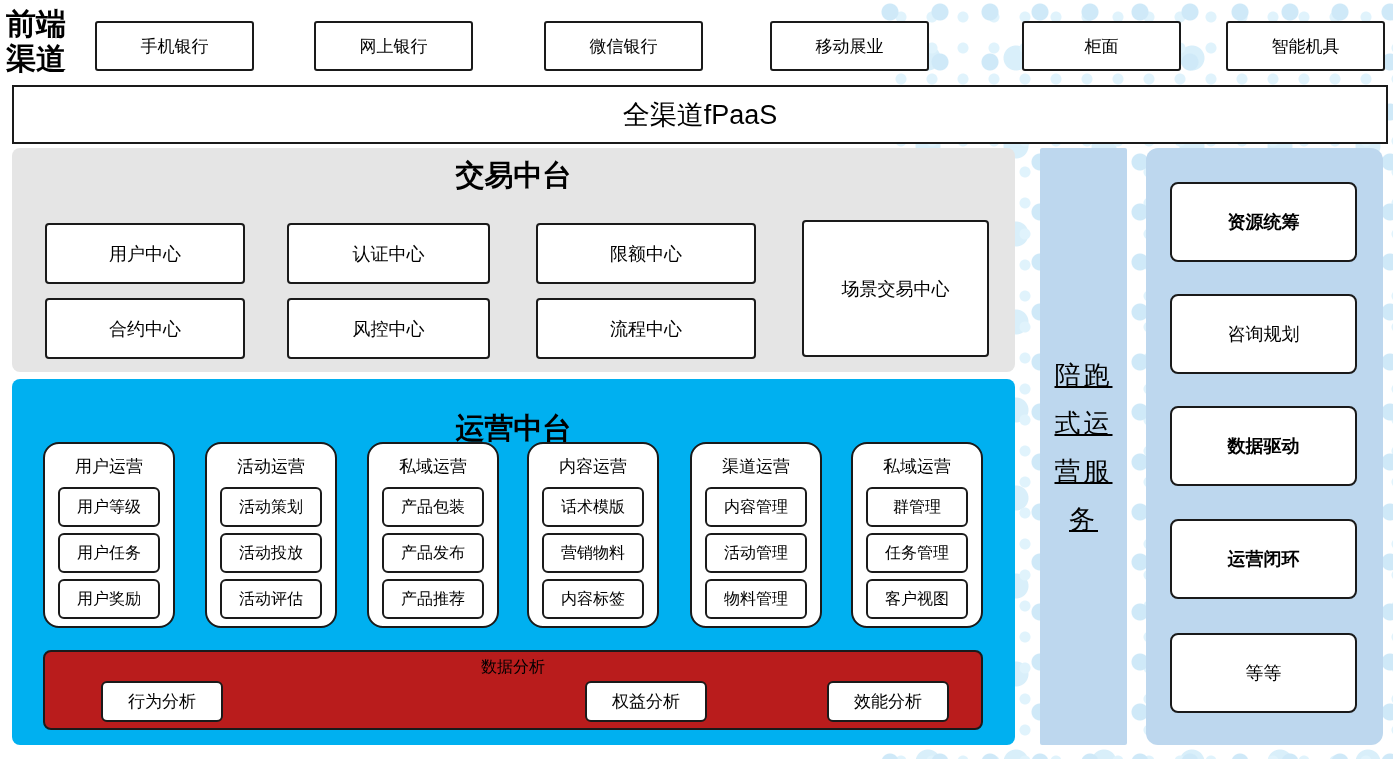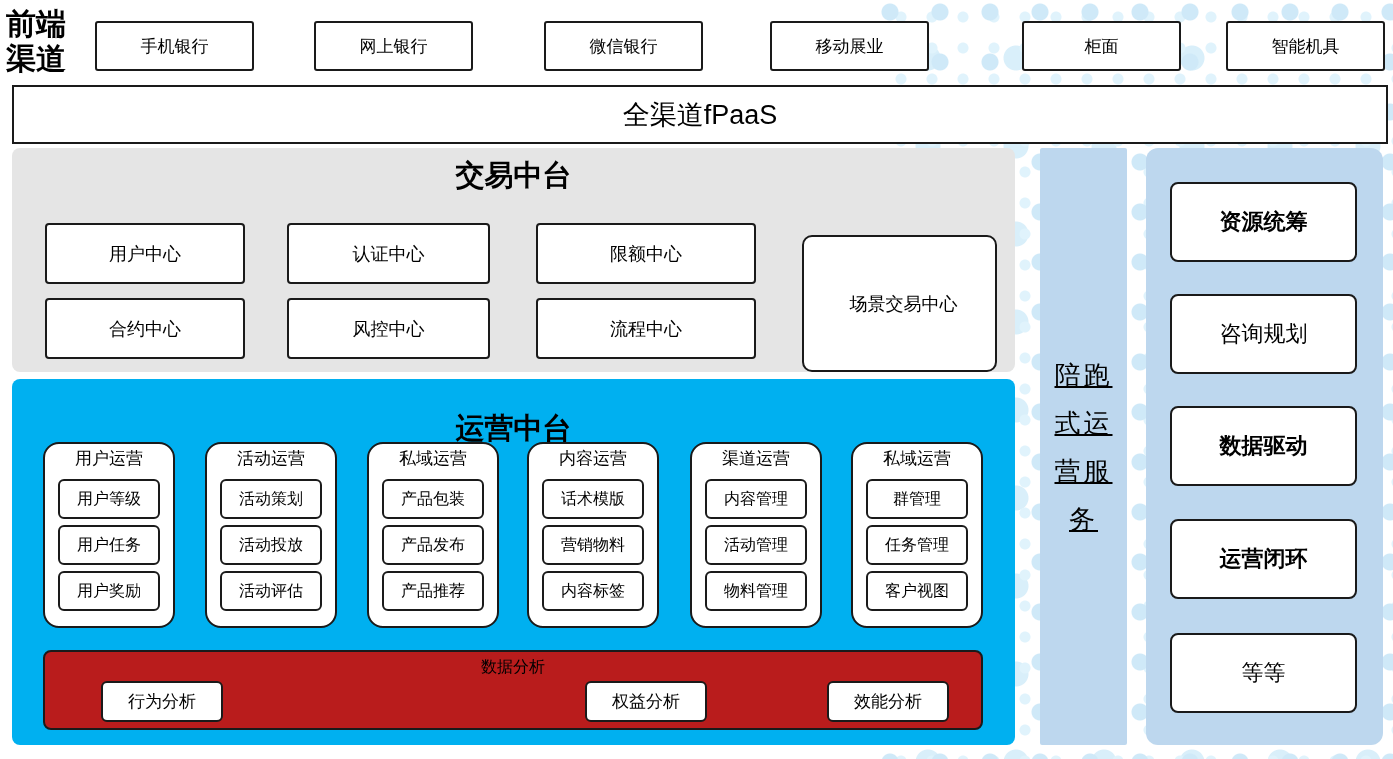"资源统筹" .rbox { font-size: 22px -> 18px }
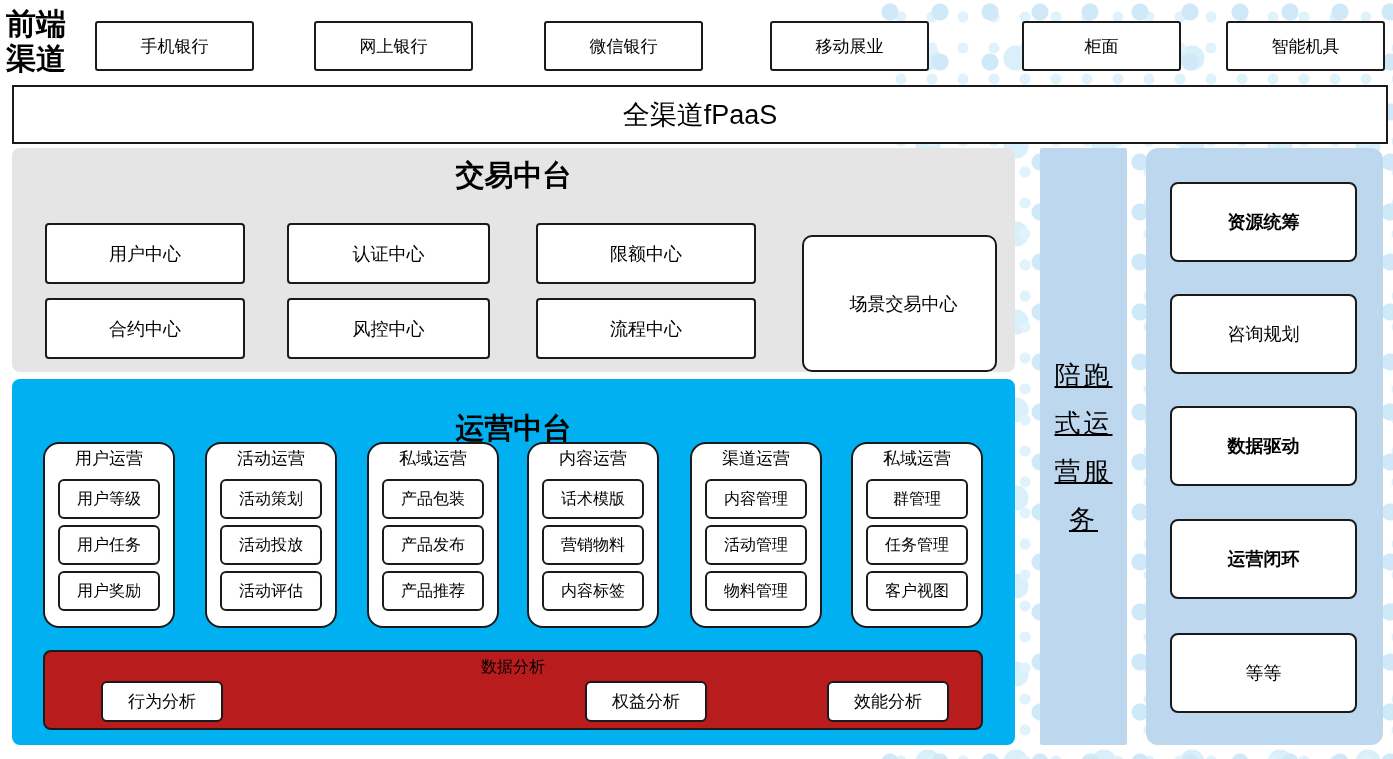"场景交易中心" .scene { border-radius: 10px -> 4px; padding-left: 8px -> none; top: 87px -> 72px }
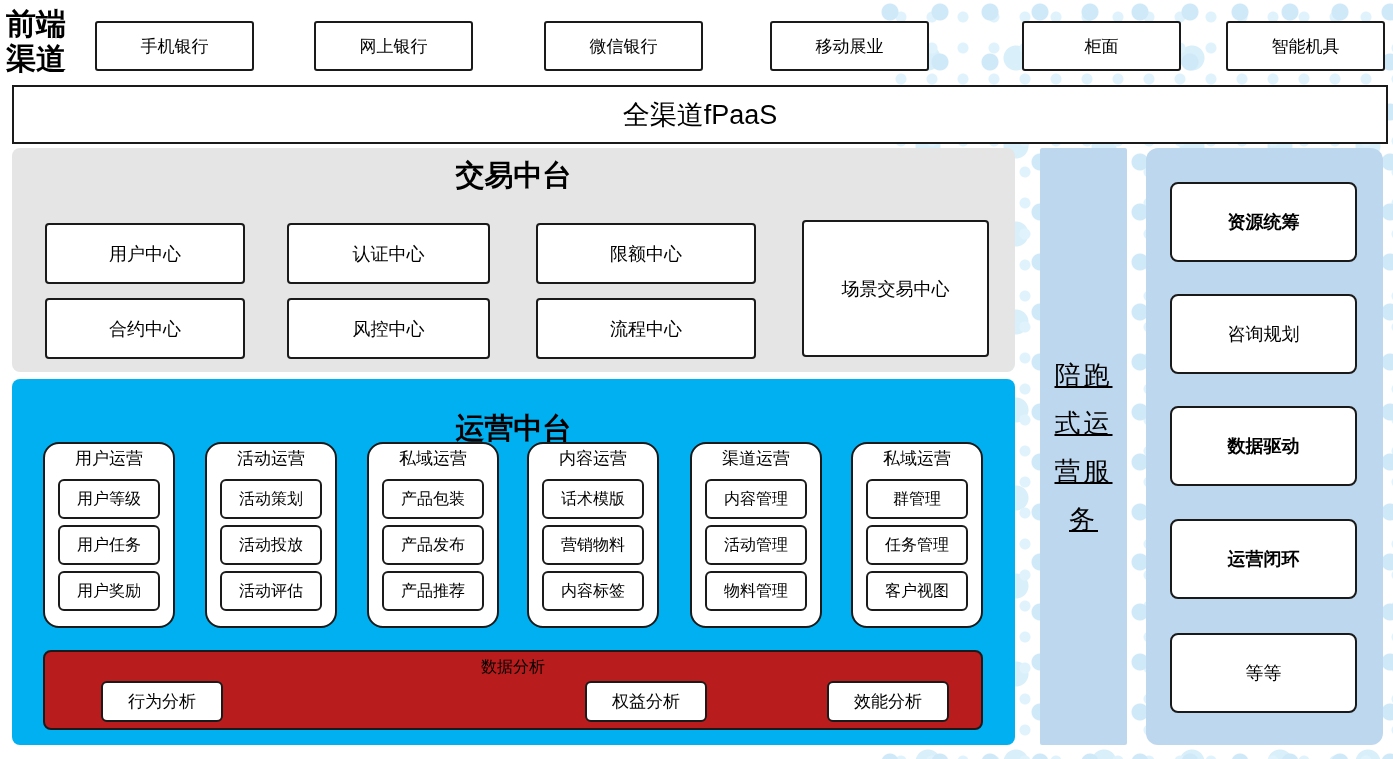"用户运营" .opcol { padding-top: 3px -> 11px }
